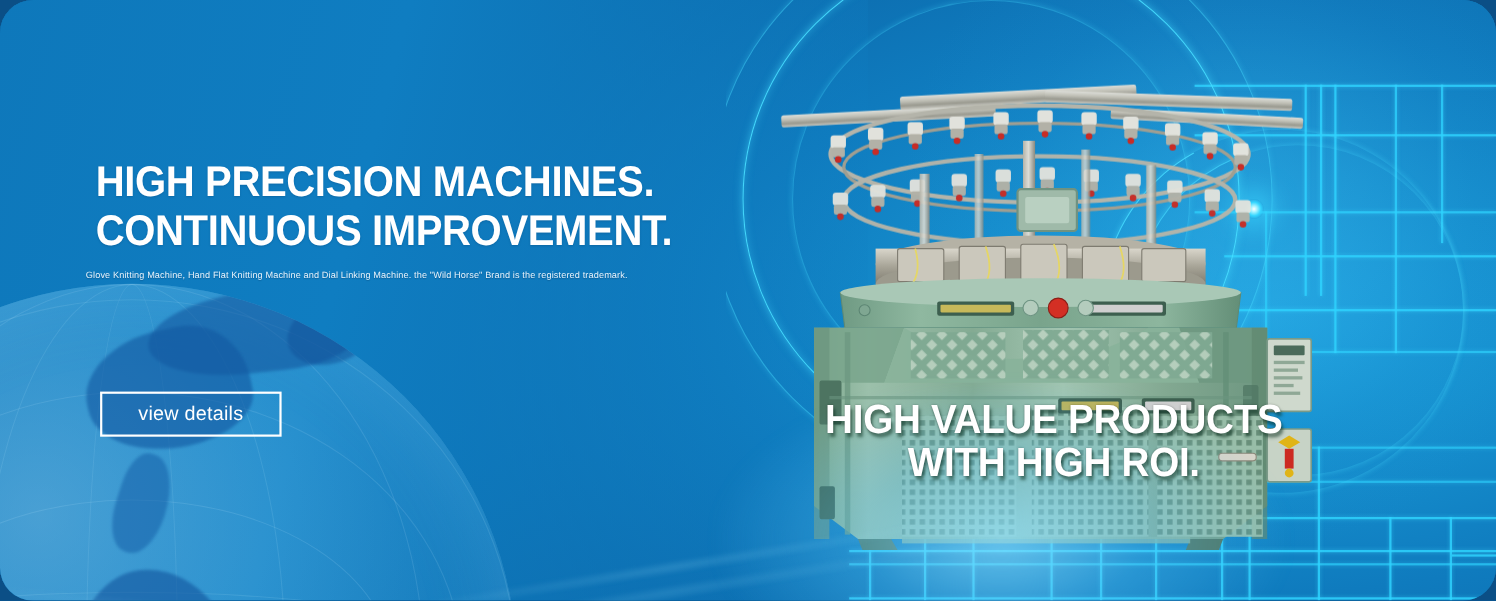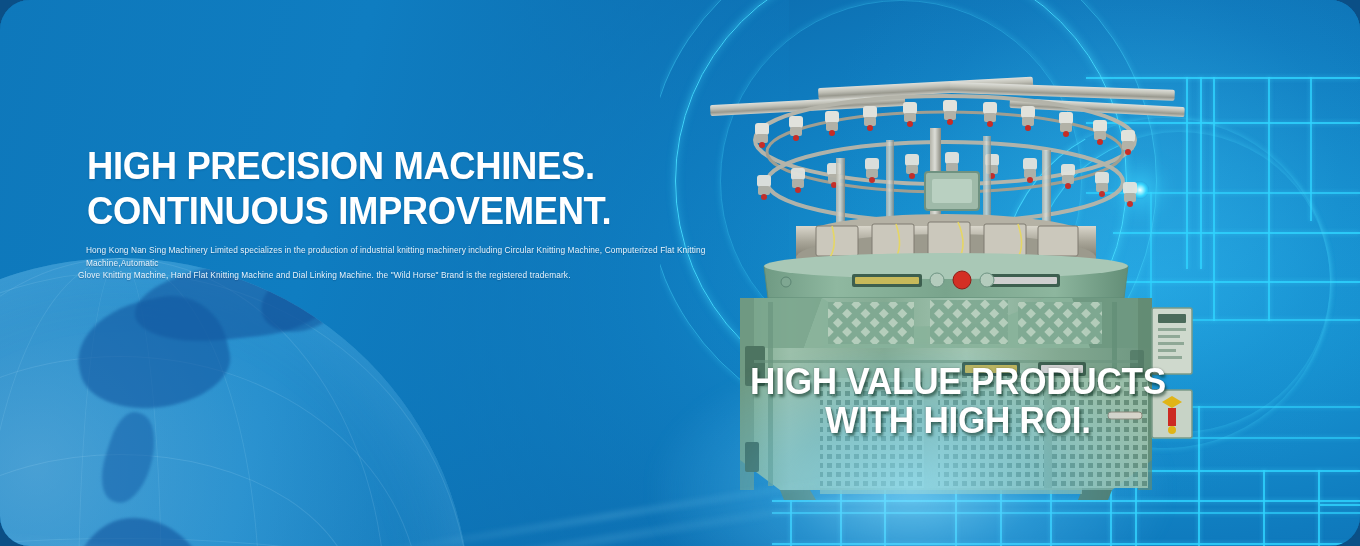"Hong Kong Nan Sing Machinery" div.indent { html: <div>Hong Kong Nan Sing Machinery Limited specializes in the production of industrial knitting machinery including Circular Knitting Machine, Computerized Flat Knitting Machine,Automatic</div> -> none }
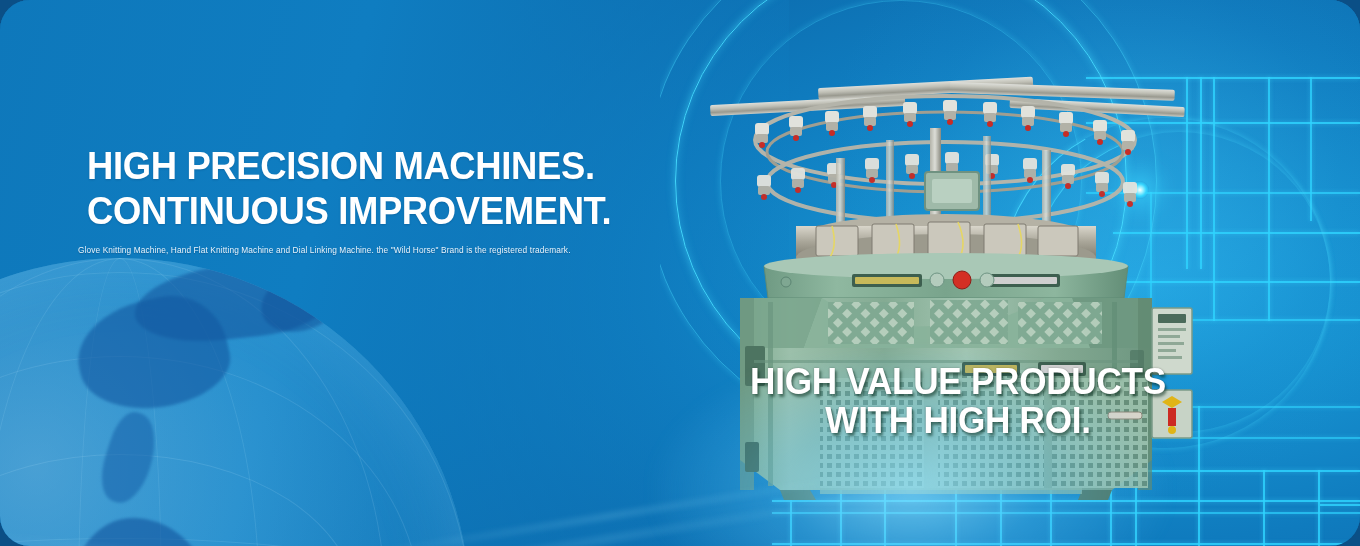"view details" div.cta { html: none -> <div>view details</div> }
